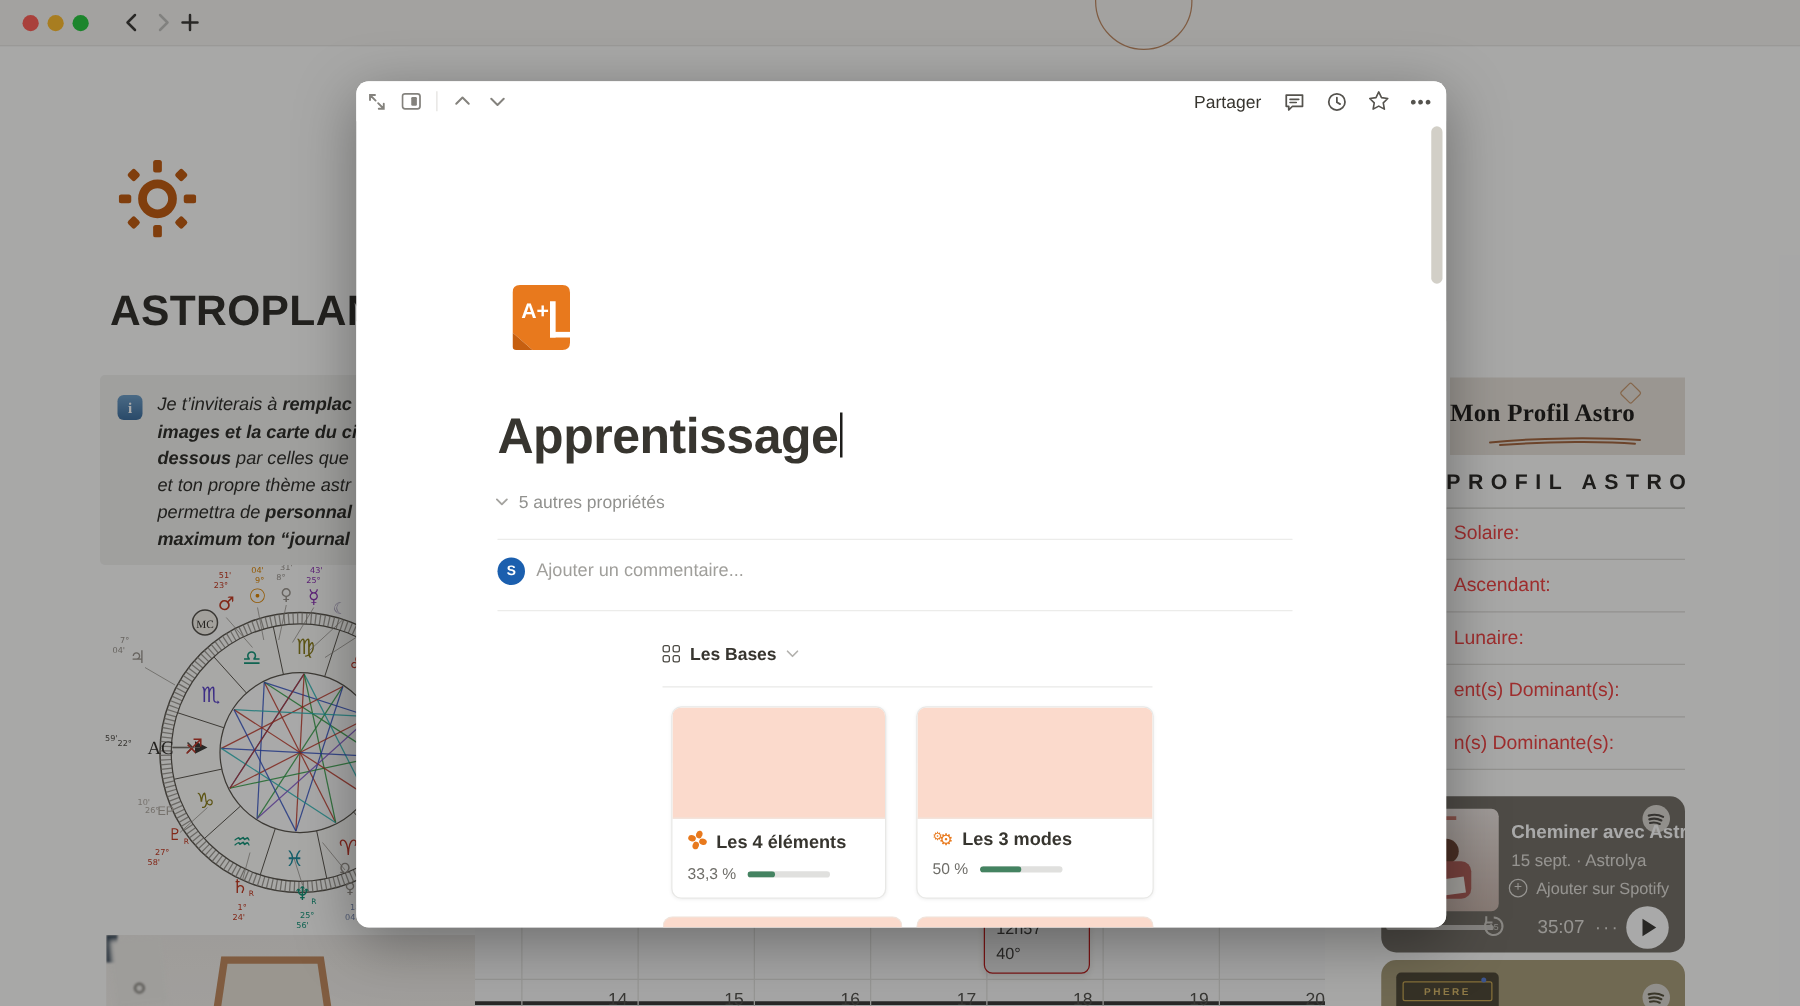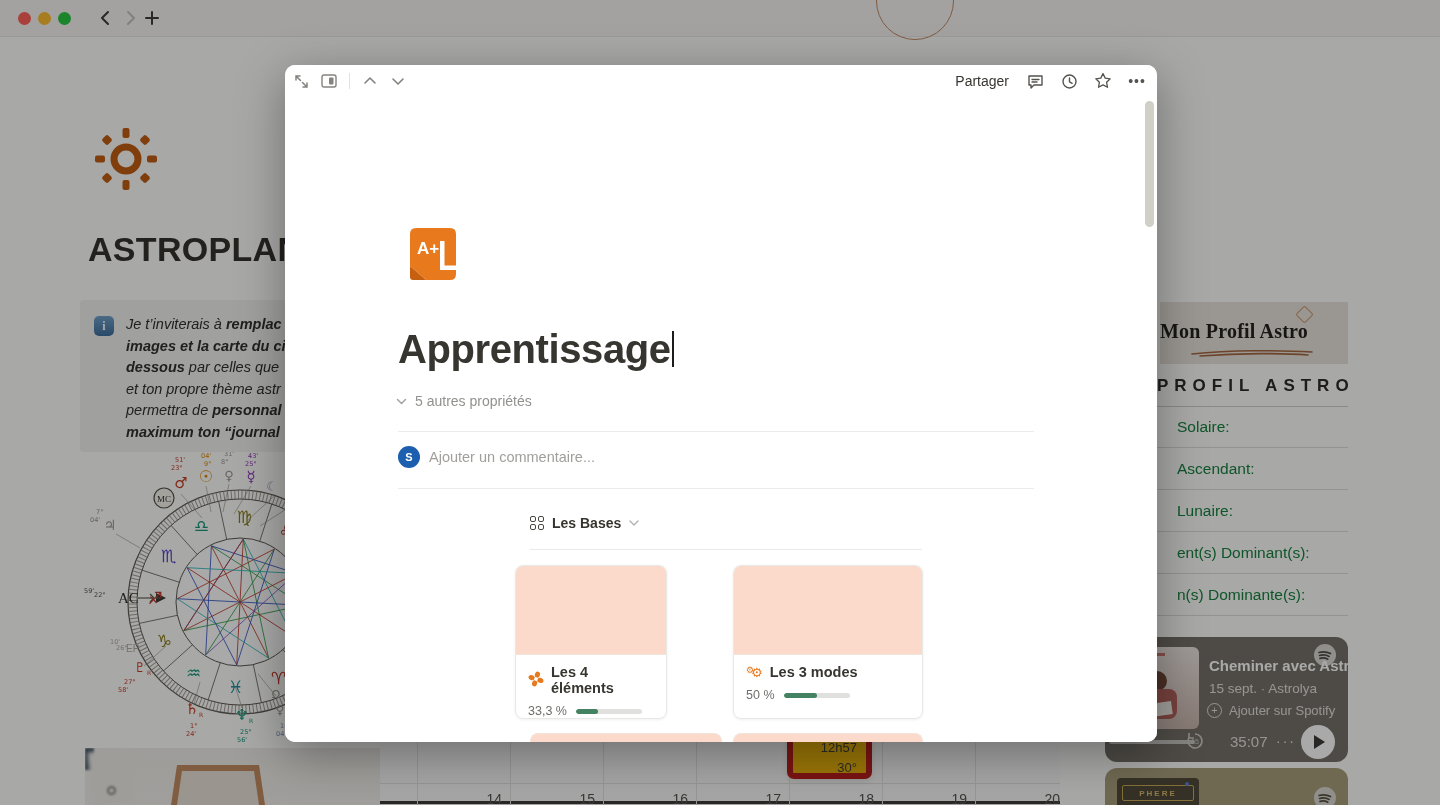"Solaire:" .p-row { color: #15803d -> #ef4444; padding-left: 20px -> 6px }
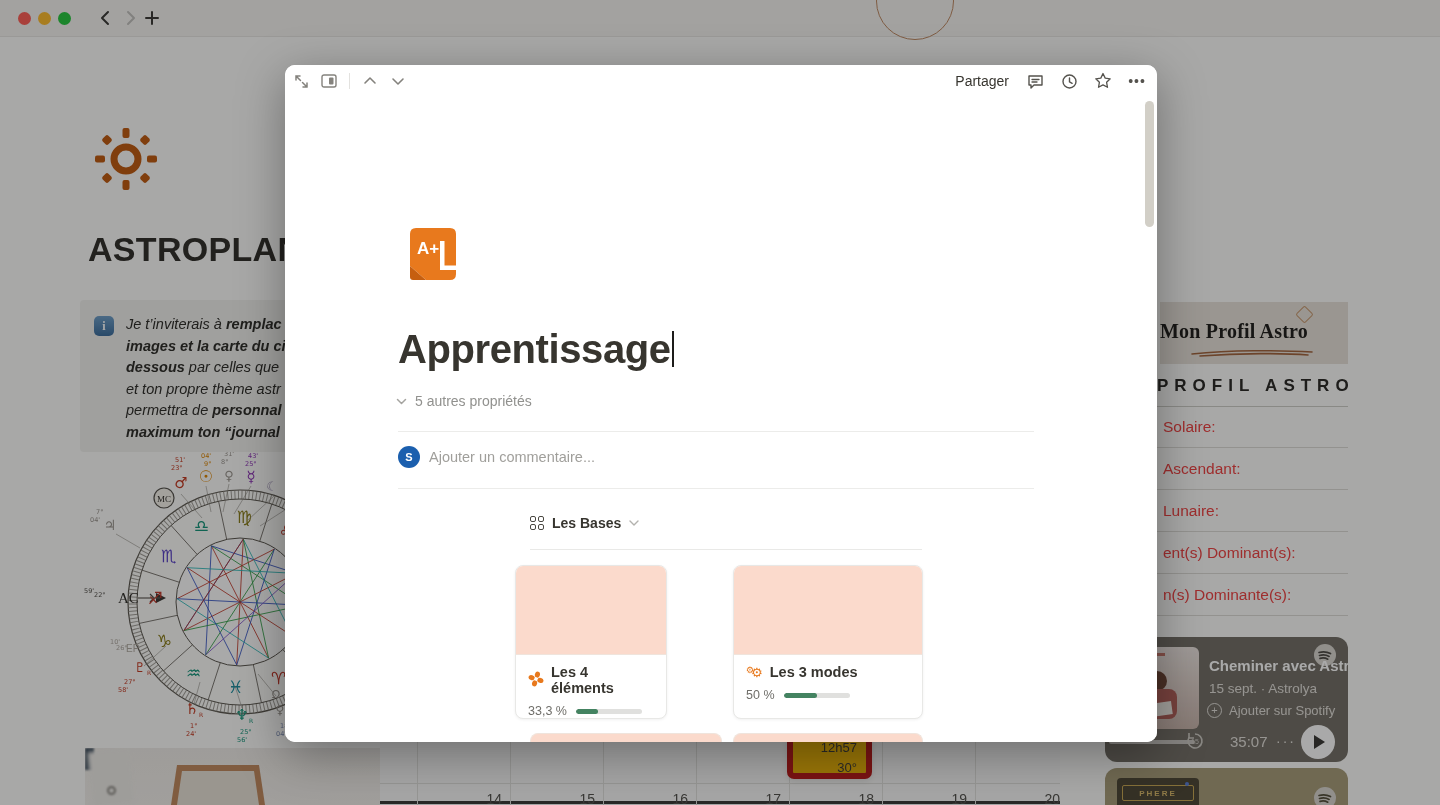"Les 4 éléments" div.card { left: 230px -> 252px; width: 152px -> 172px }
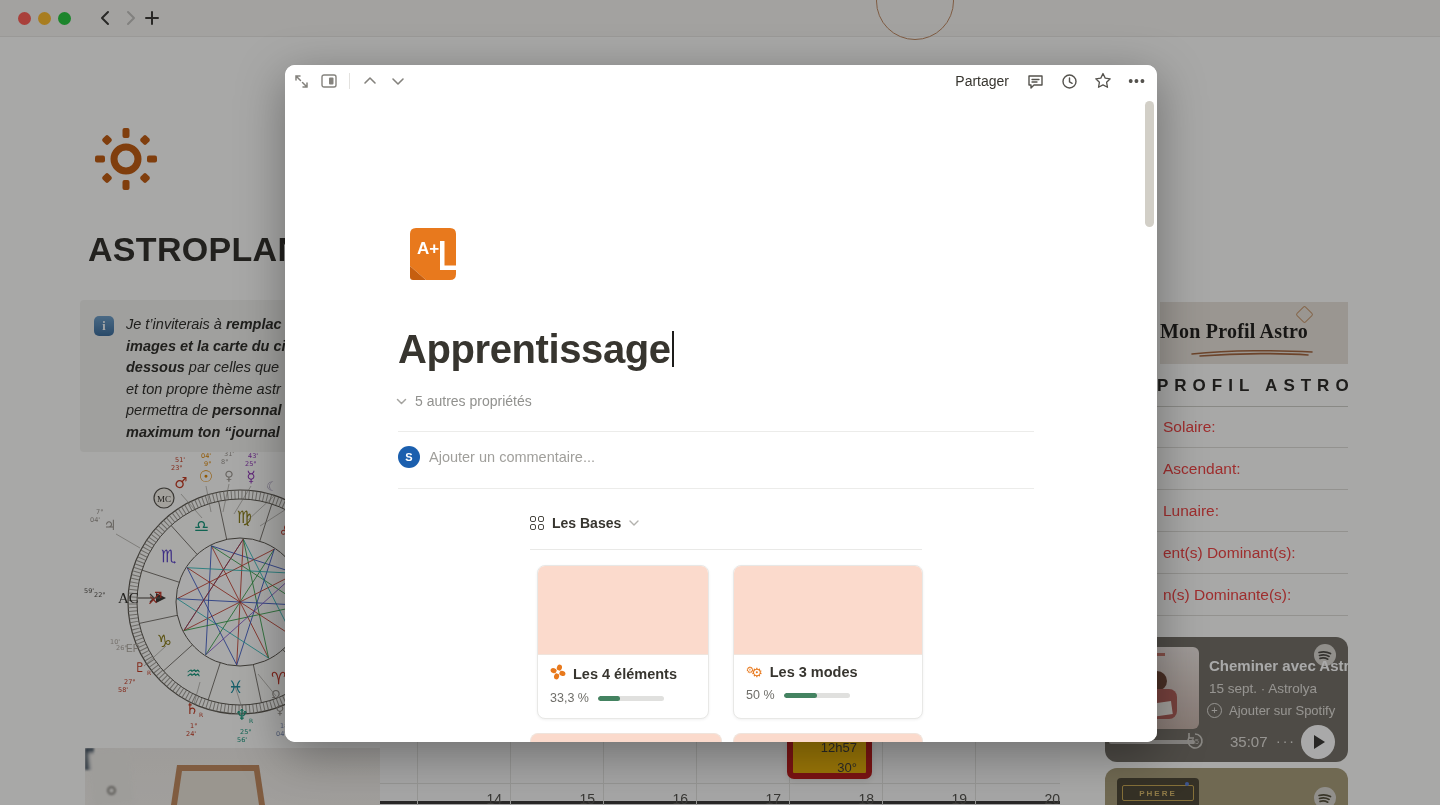"12h57" .tooltip { background: #eab308 -> #e5e5e5; border: 6px solid #b91c1c -> 1px solid #b91c1c; text-align: right -> none }
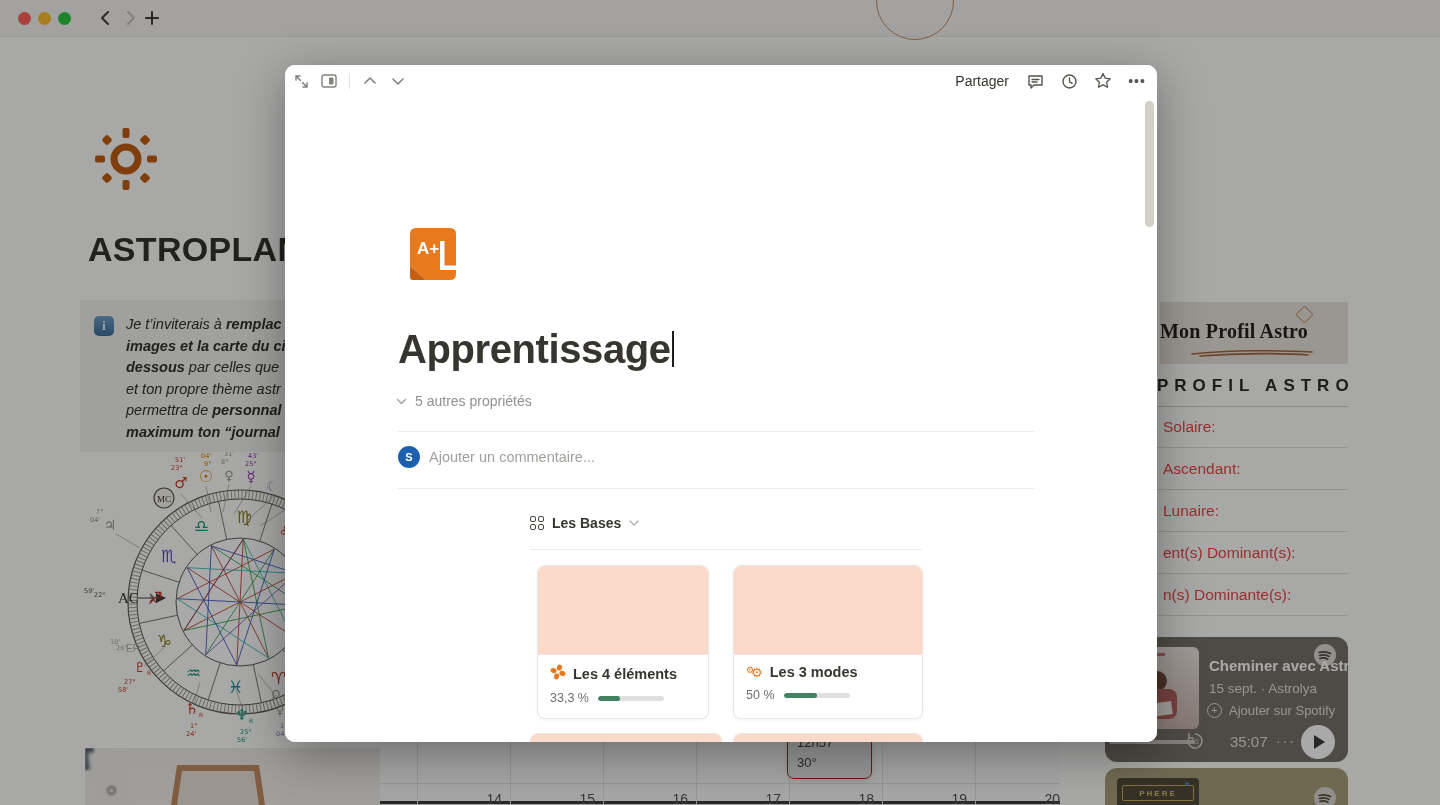"30°" div { text: 30 -> 40 }
